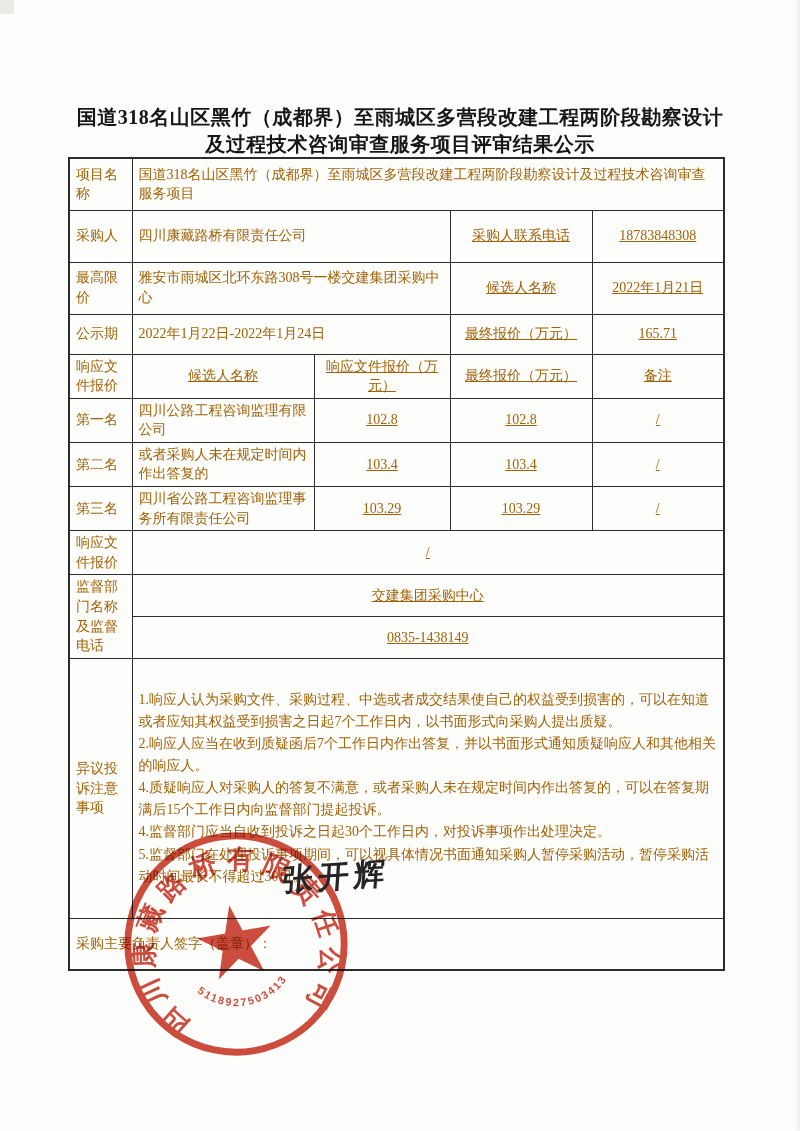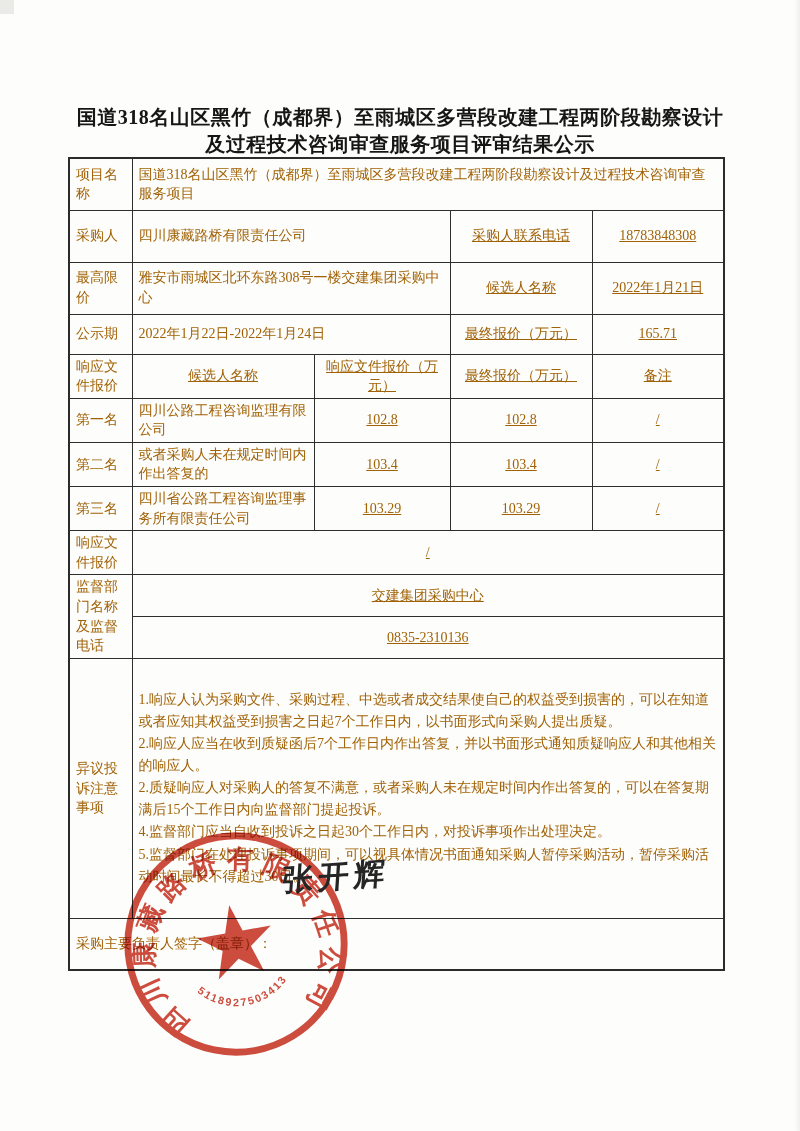"0835-2310136" td.center { text: 0835-2310136 -> 0835-1438149 }
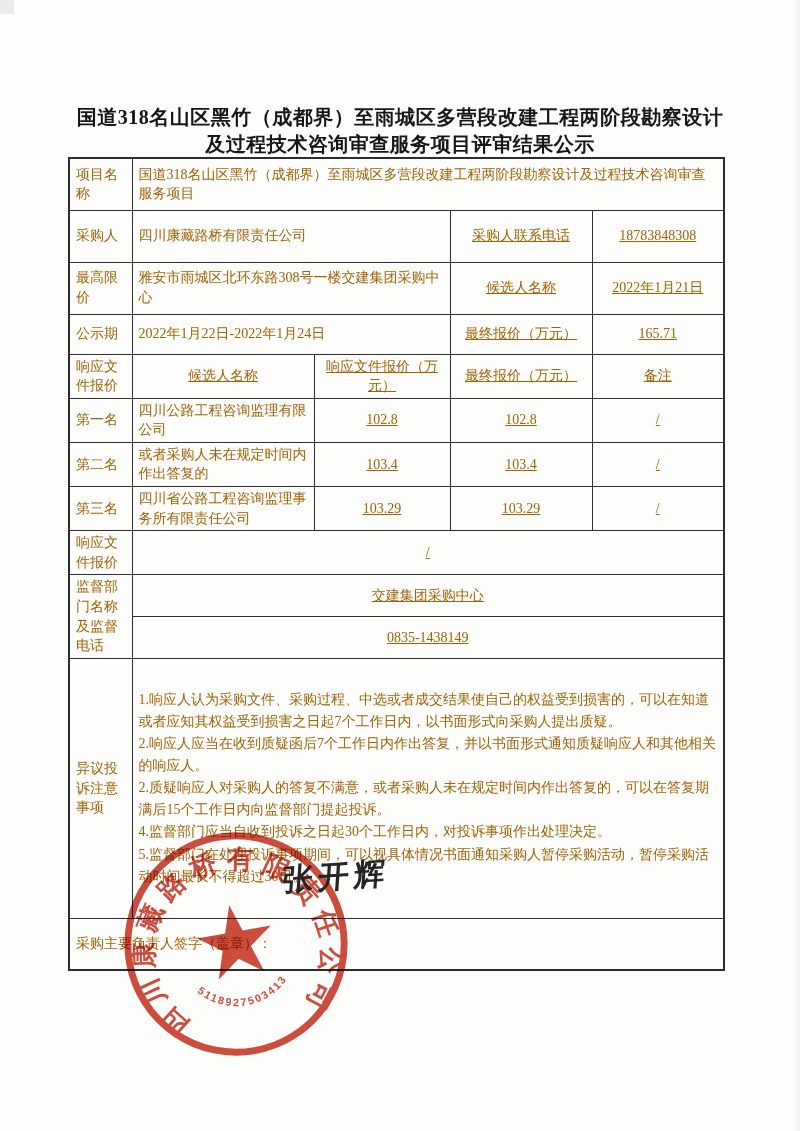"2.质疑响应人对采购人的答复不满意，或者采购人未在规定时间内作出答复的，可以在答" div.obj-item { text: 2 -> 4 }
